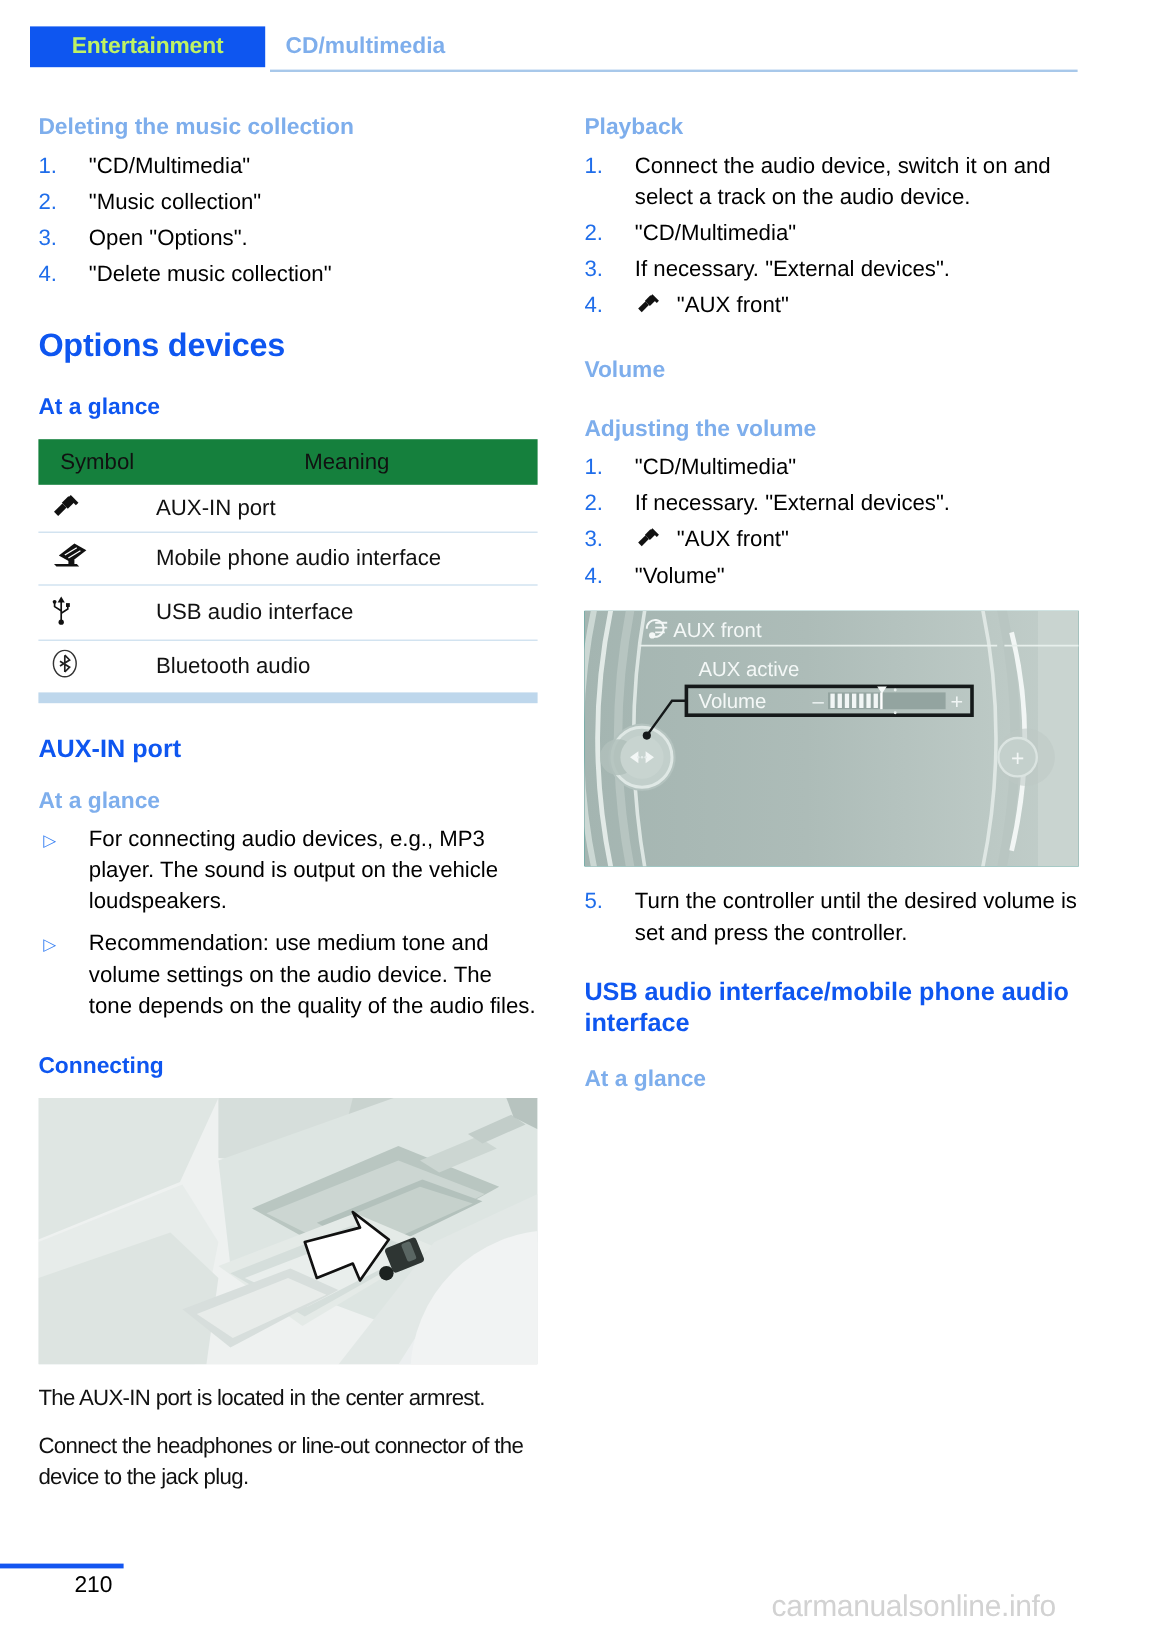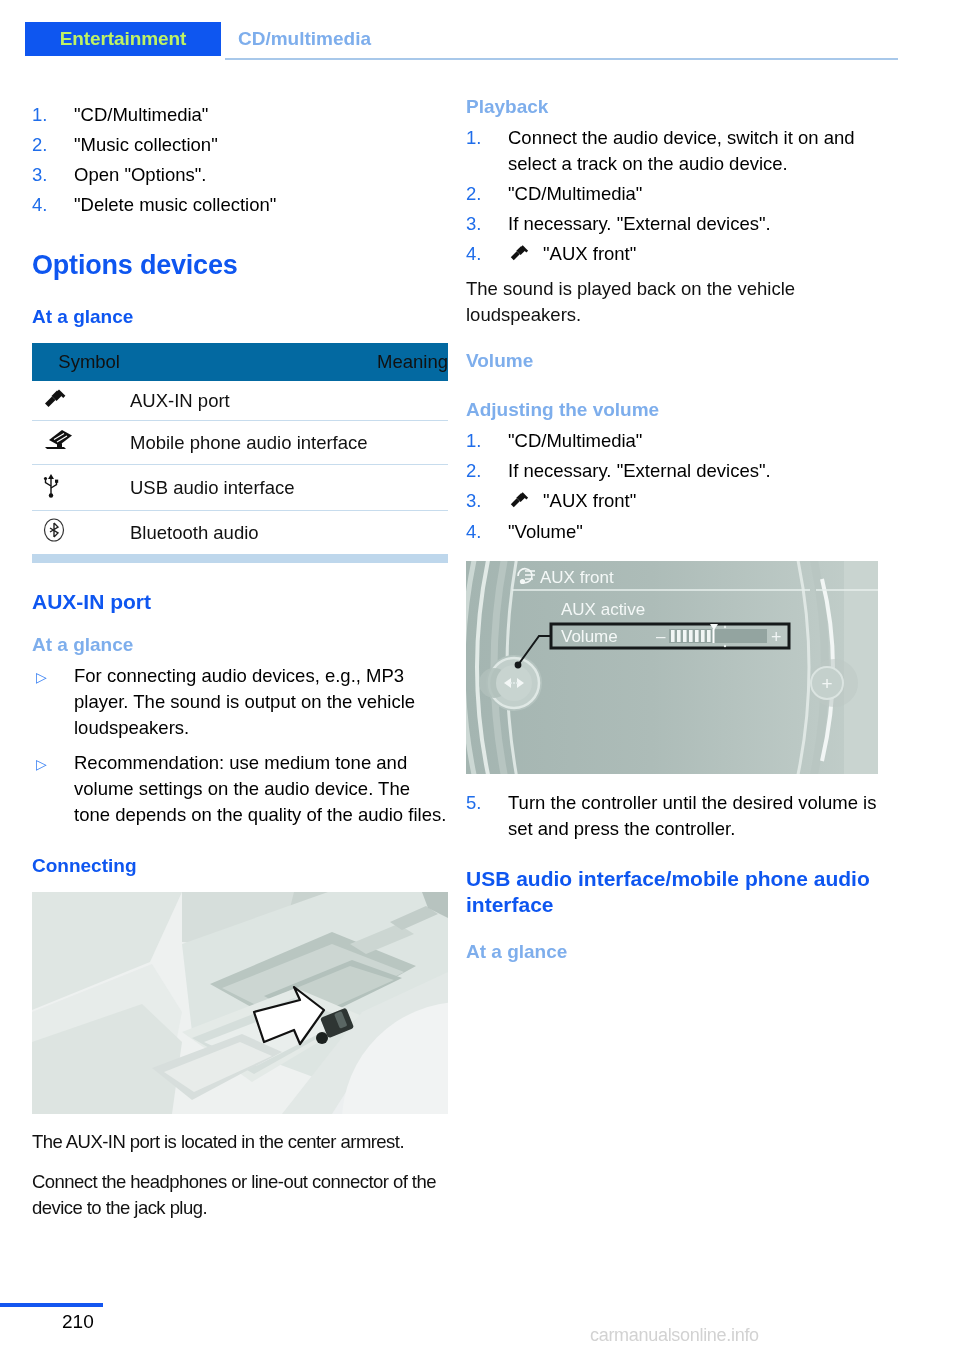"Deleting the music collection" h3.sec-sub-light { html: none -> <h3>Deleting the music collection</h3> }
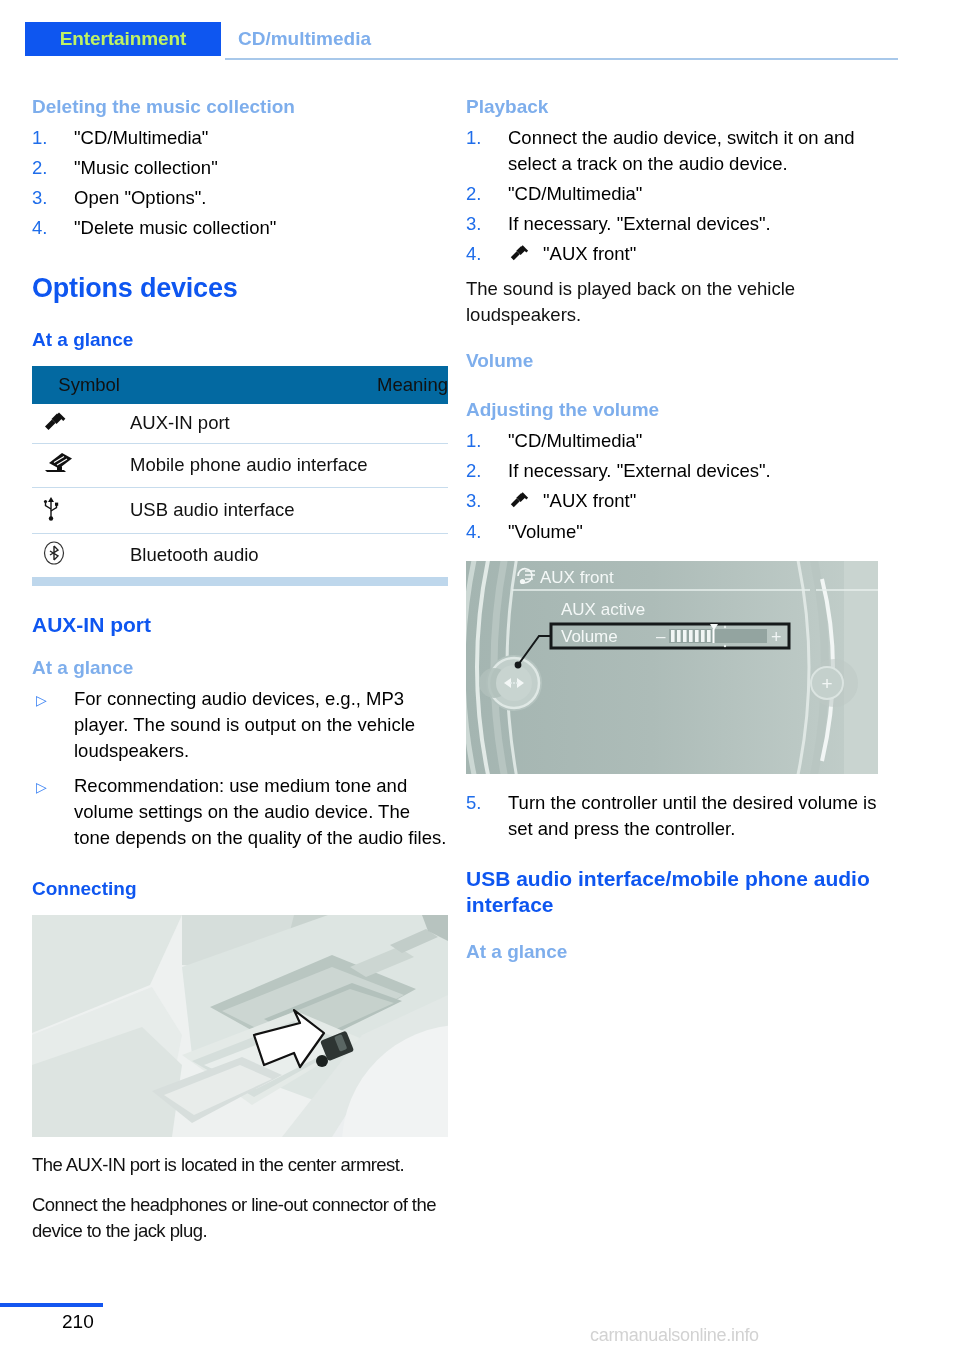"Playback" .col-right { left: 466px -> 487px }
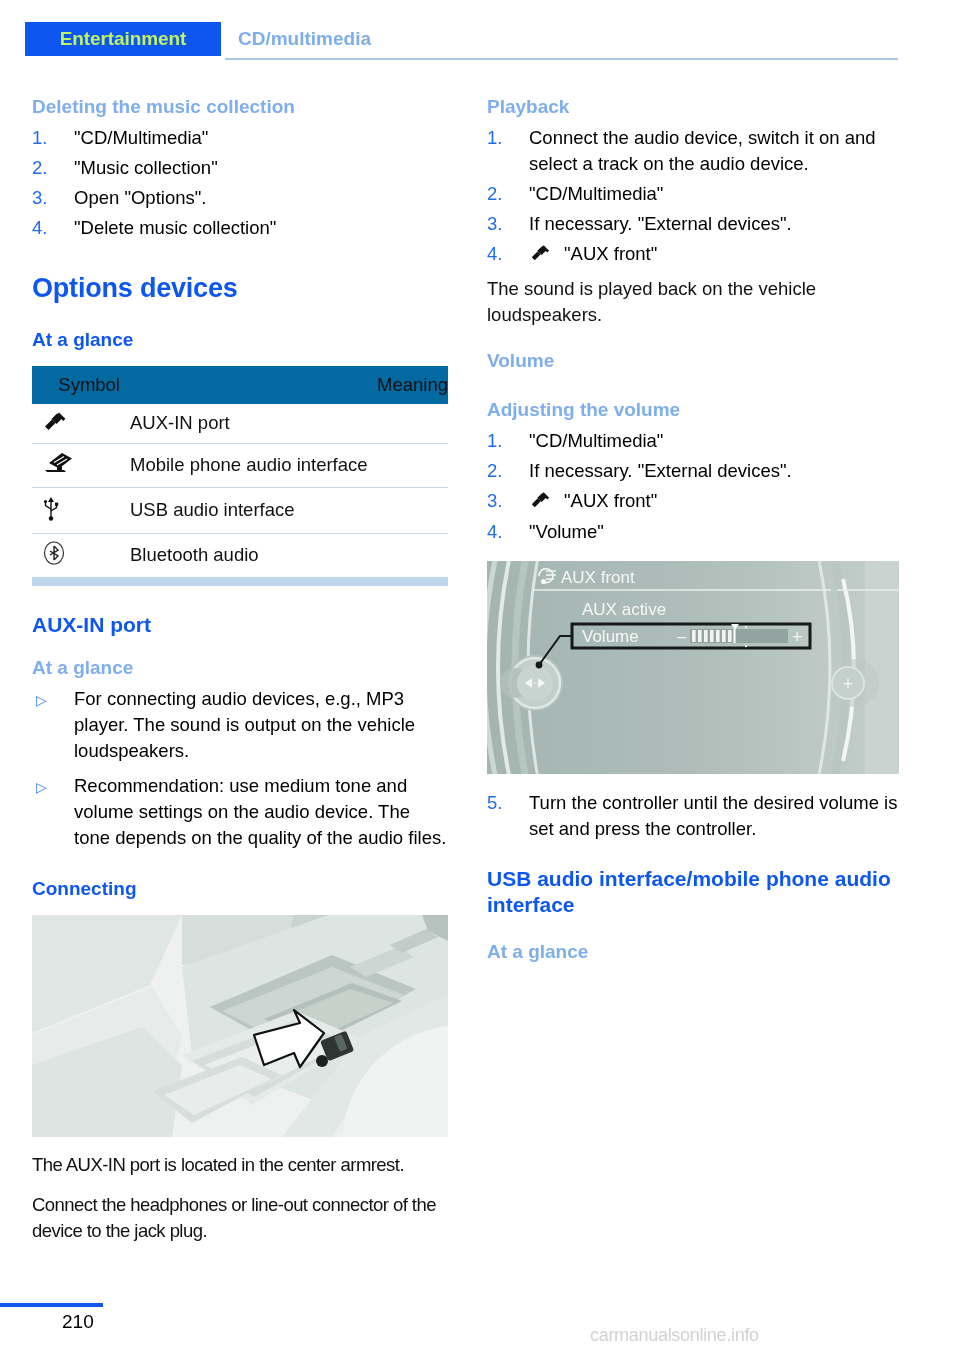"The sound is played back" p.body { html: <p>The sound is played back on the vehicle loudspeakers.</p> -> none }
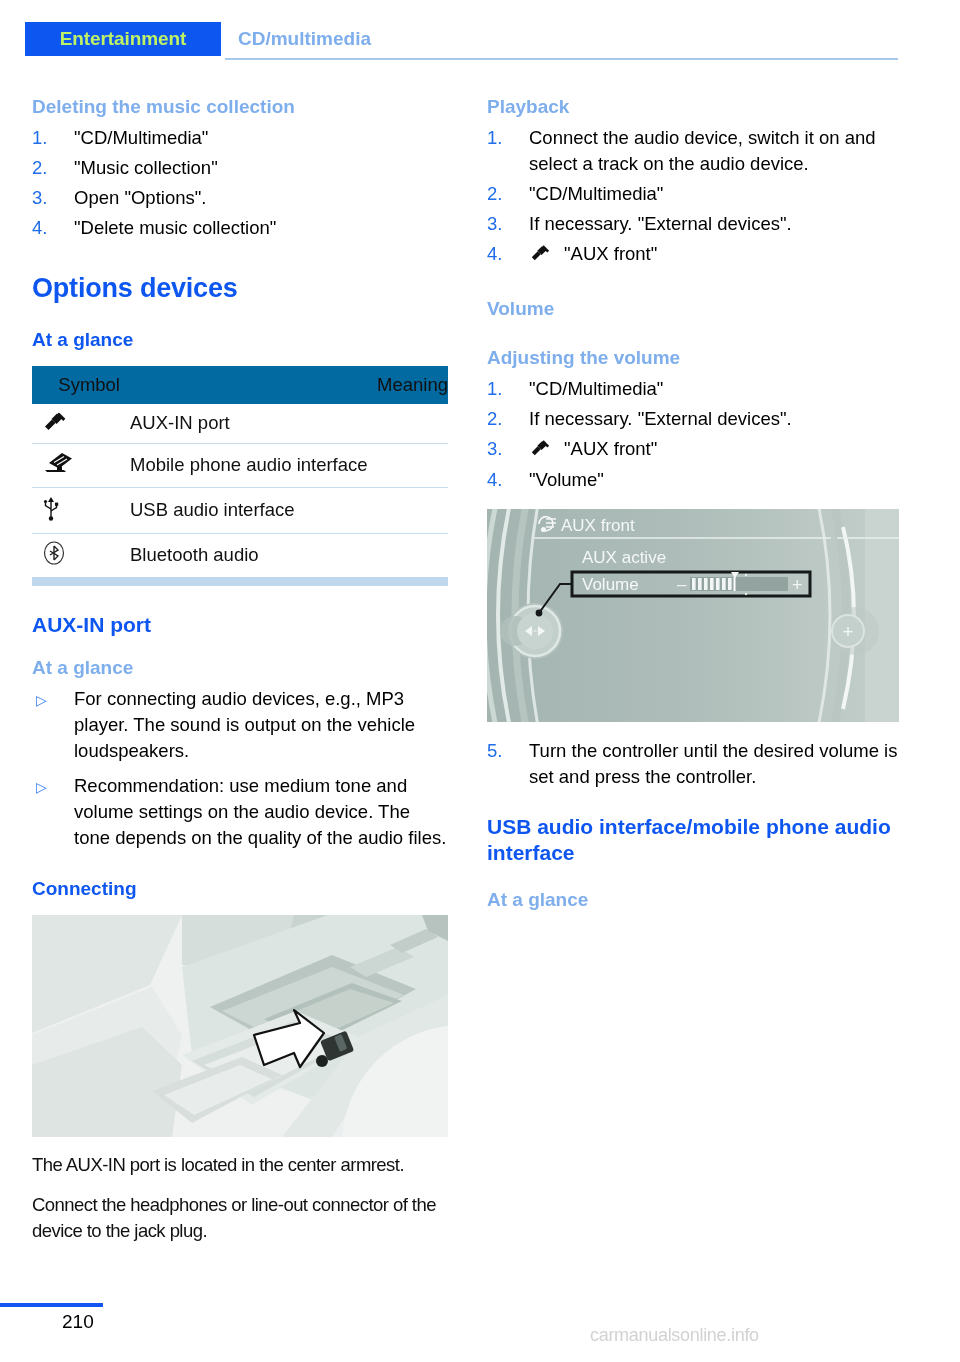"Symbol" table.symtab th { background: #0369a1 -> #15803d; text-align: right -> center }
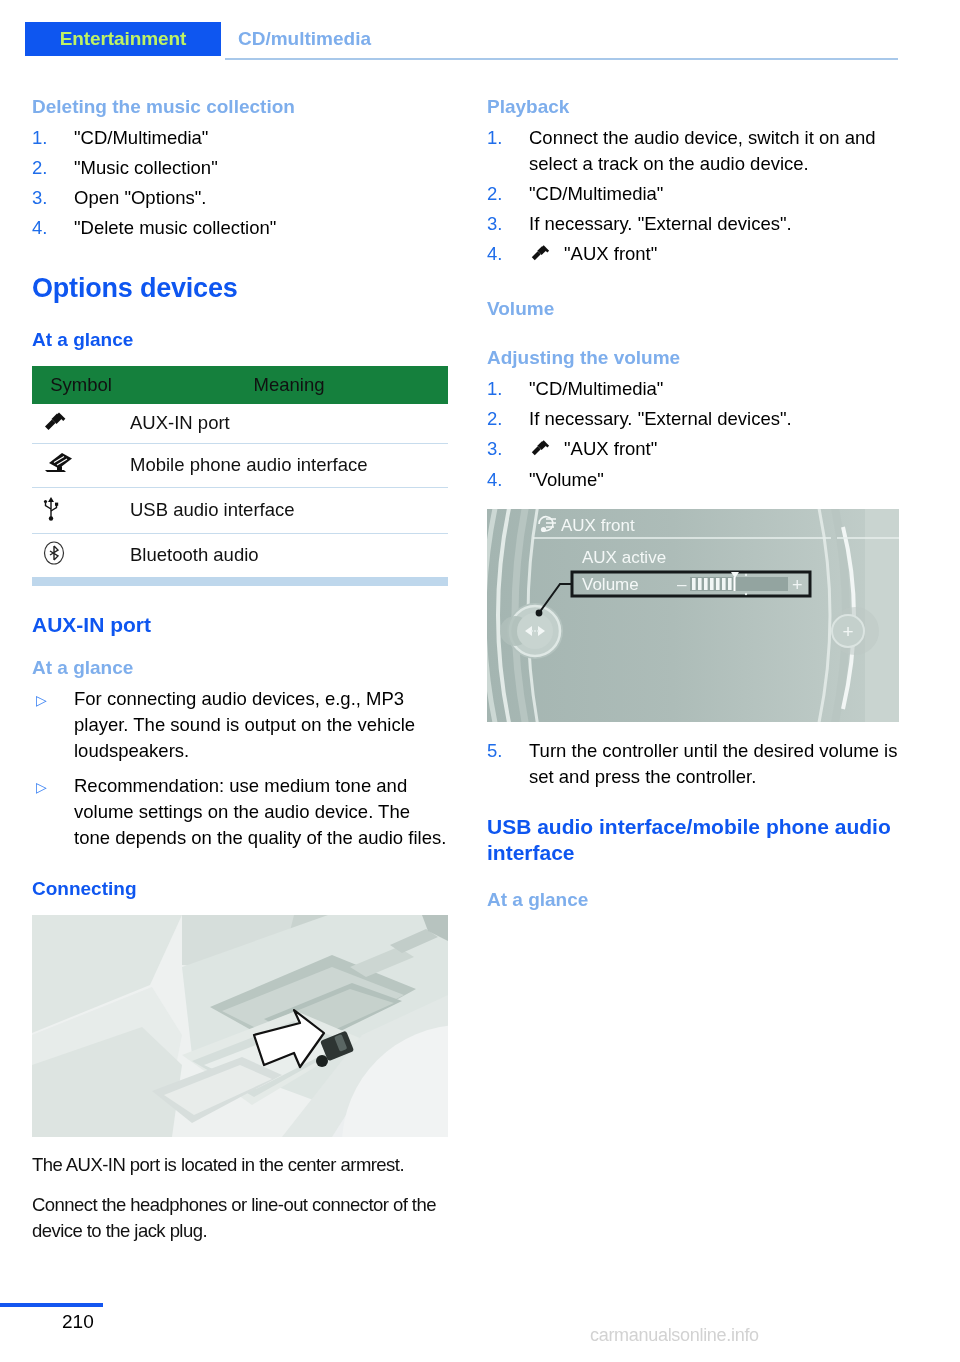"carmanualsonline.info" .watermark { font-size: 18px -> 25px; left: 590px -> 643px }
